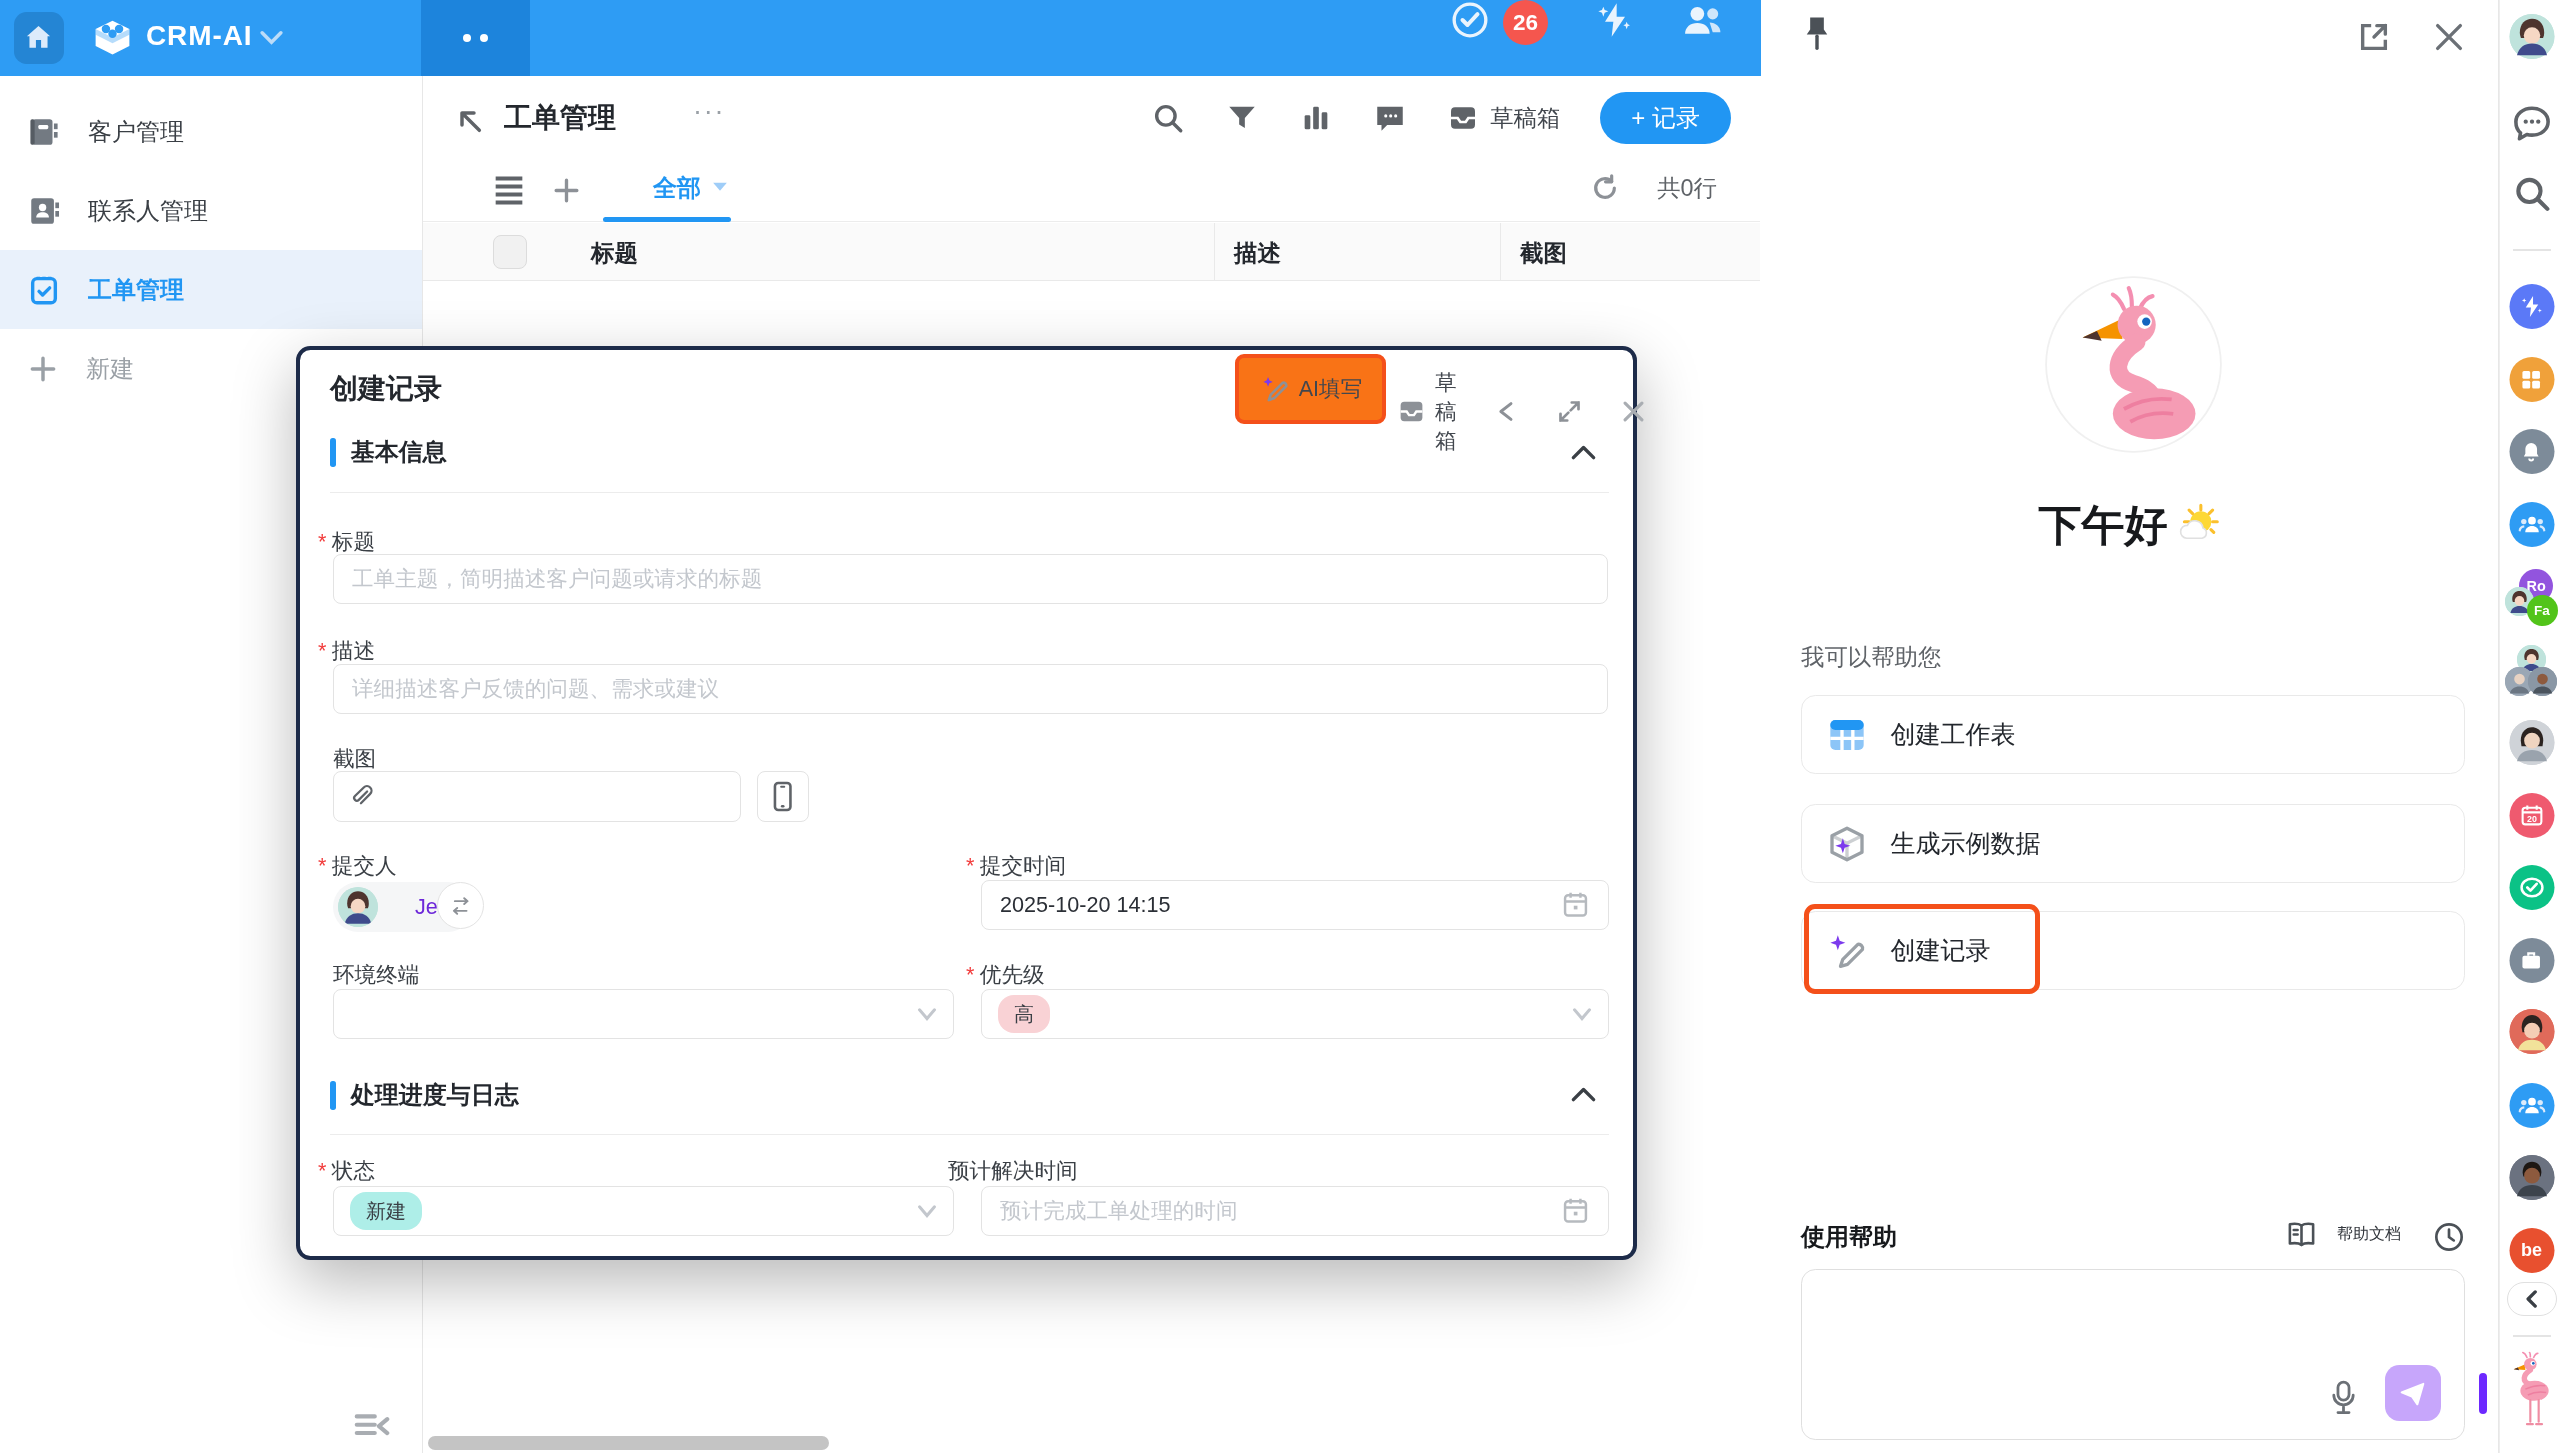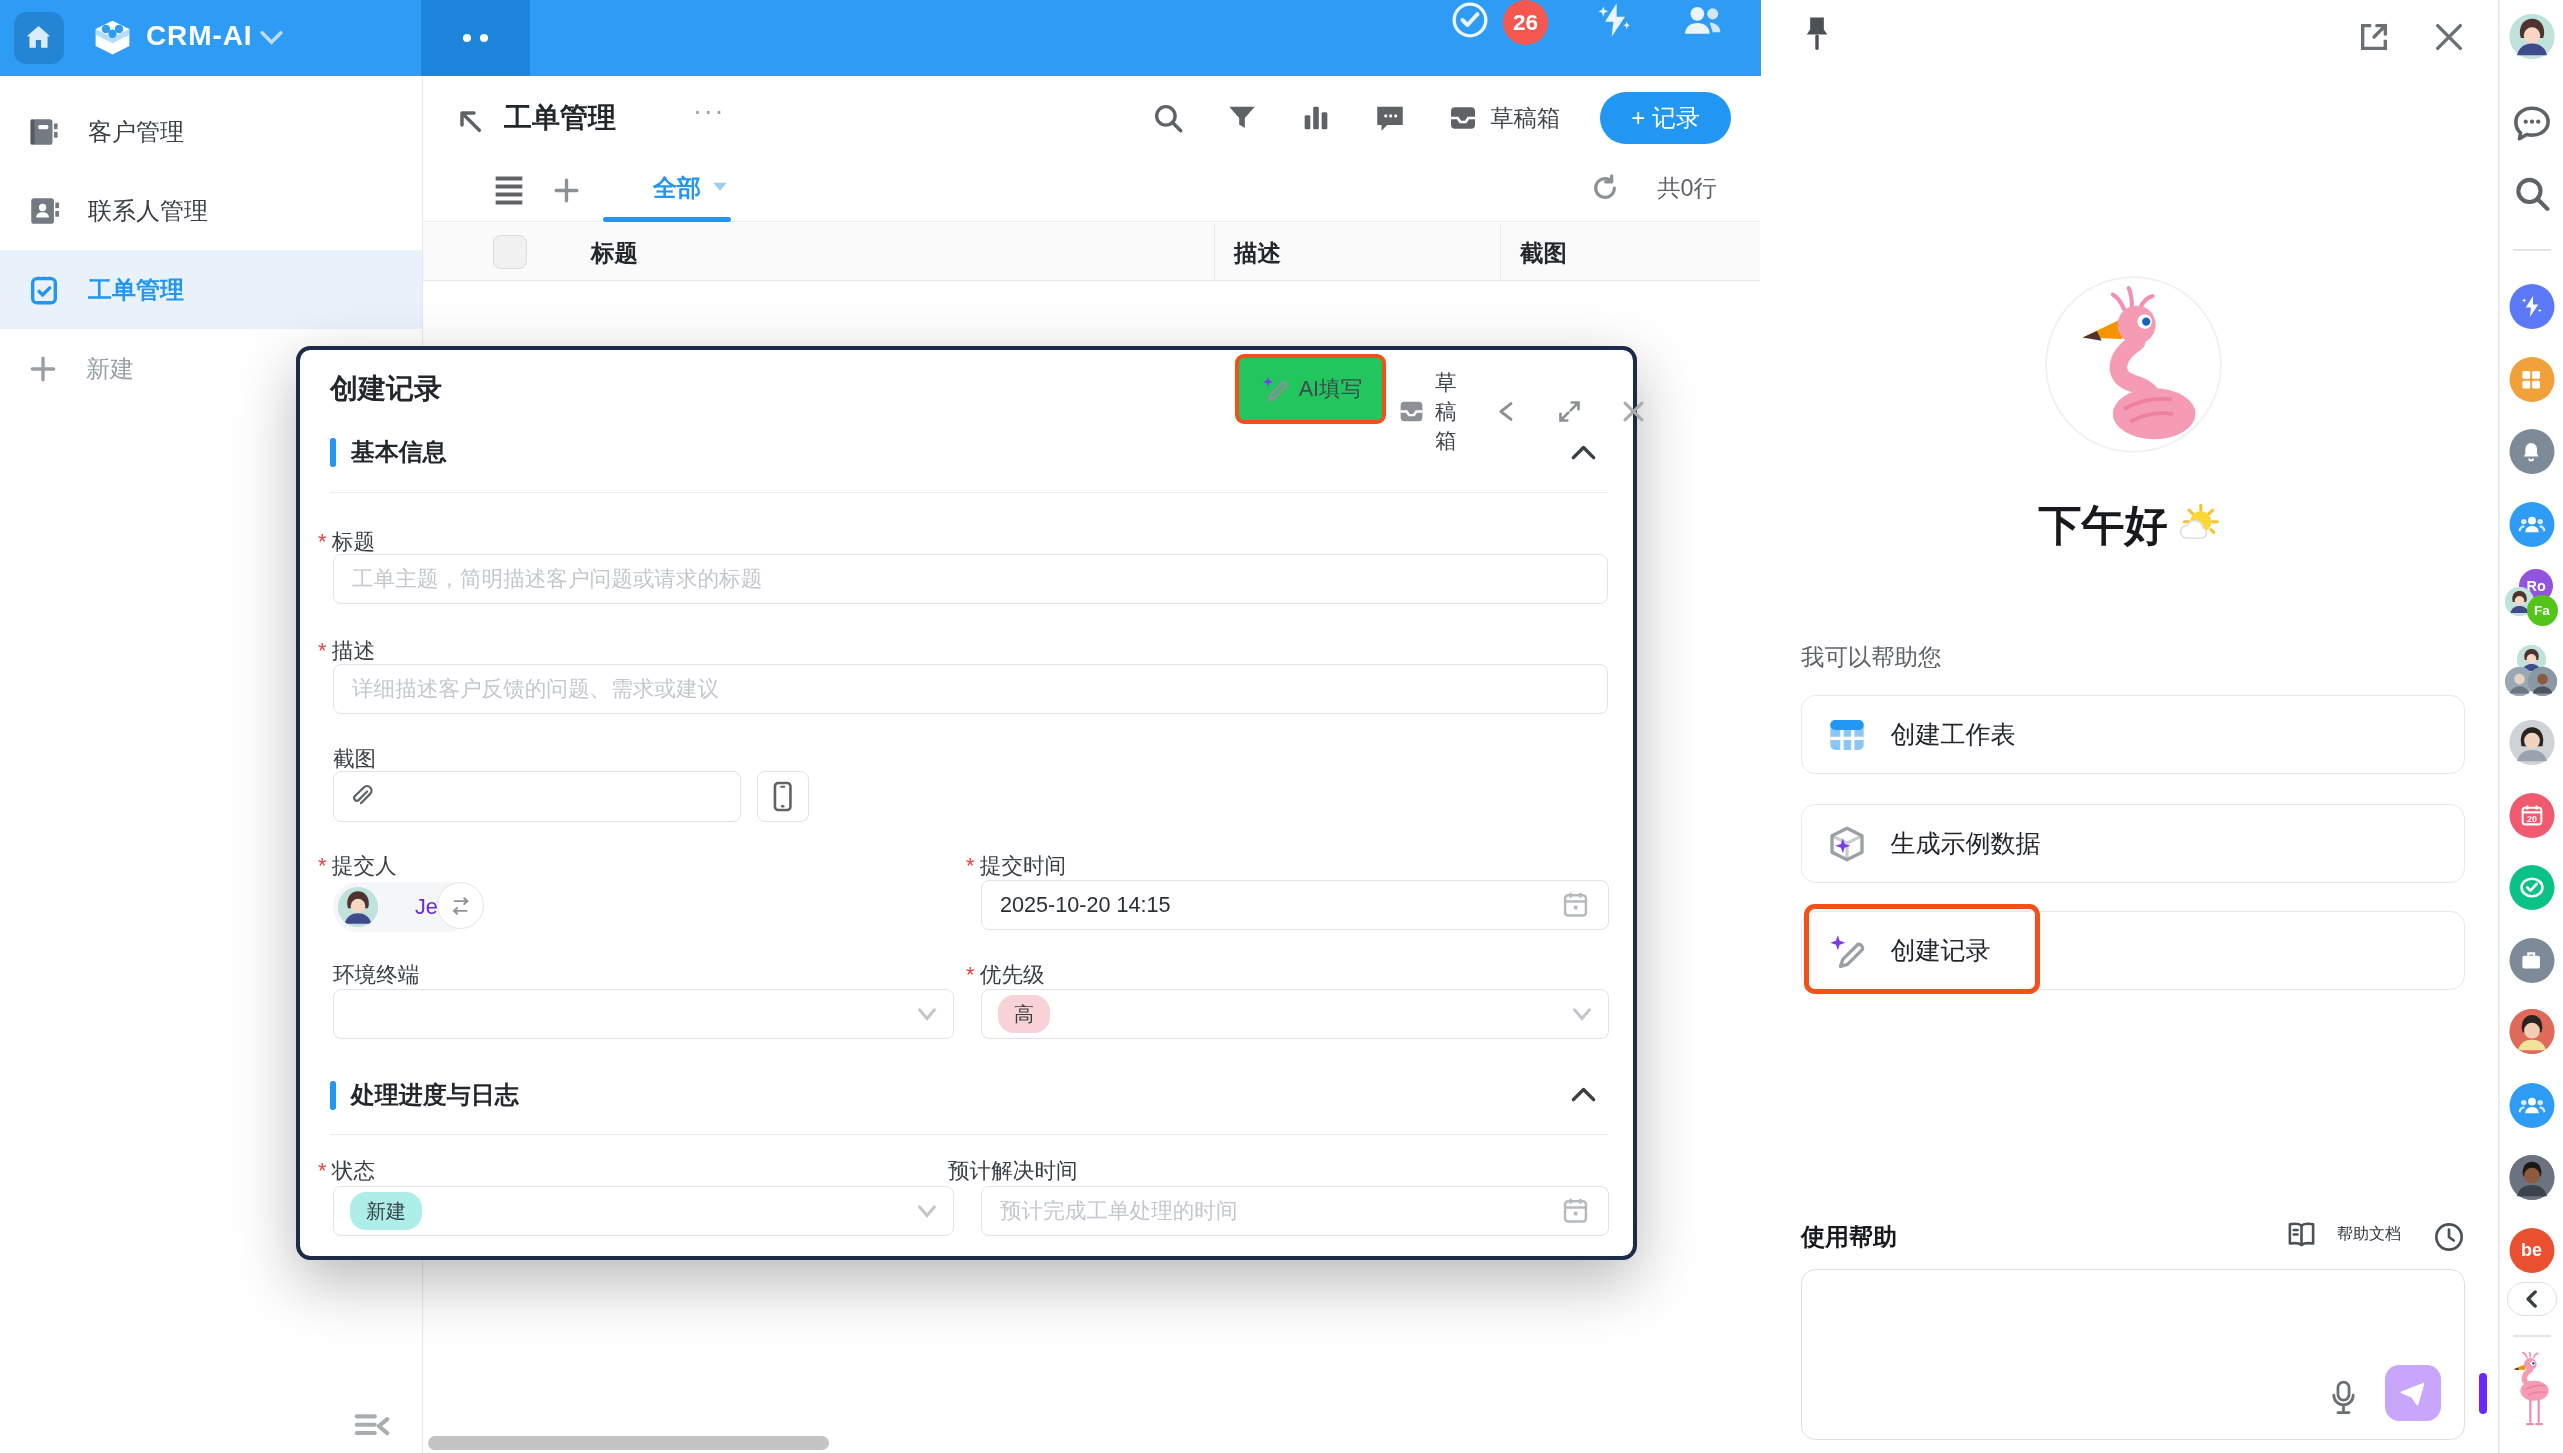"AI填写" .ai-annot { background: #22c55e -> #f97316 }
